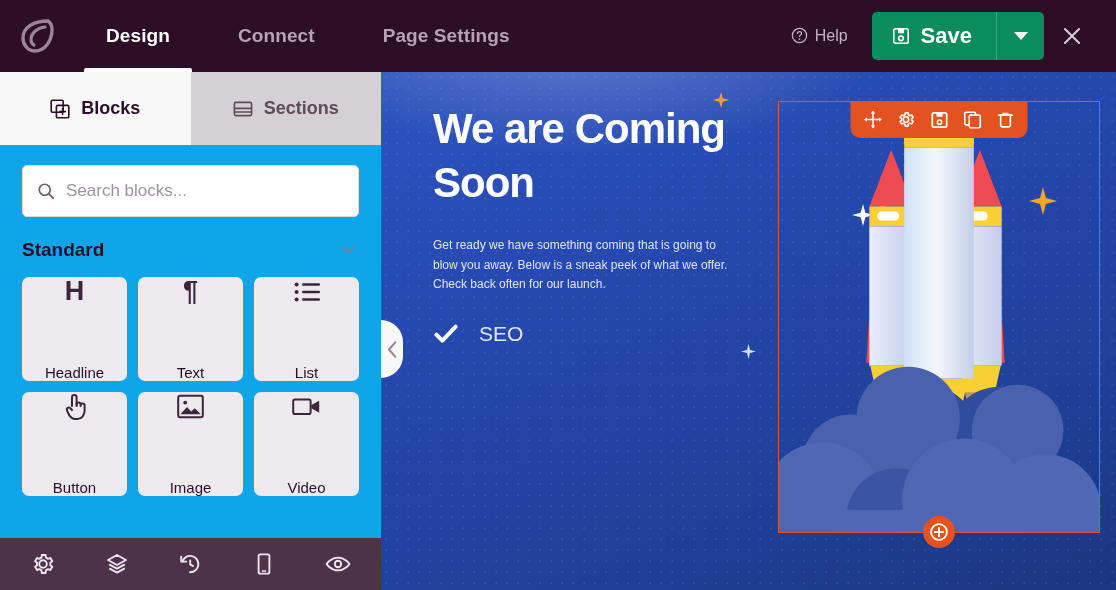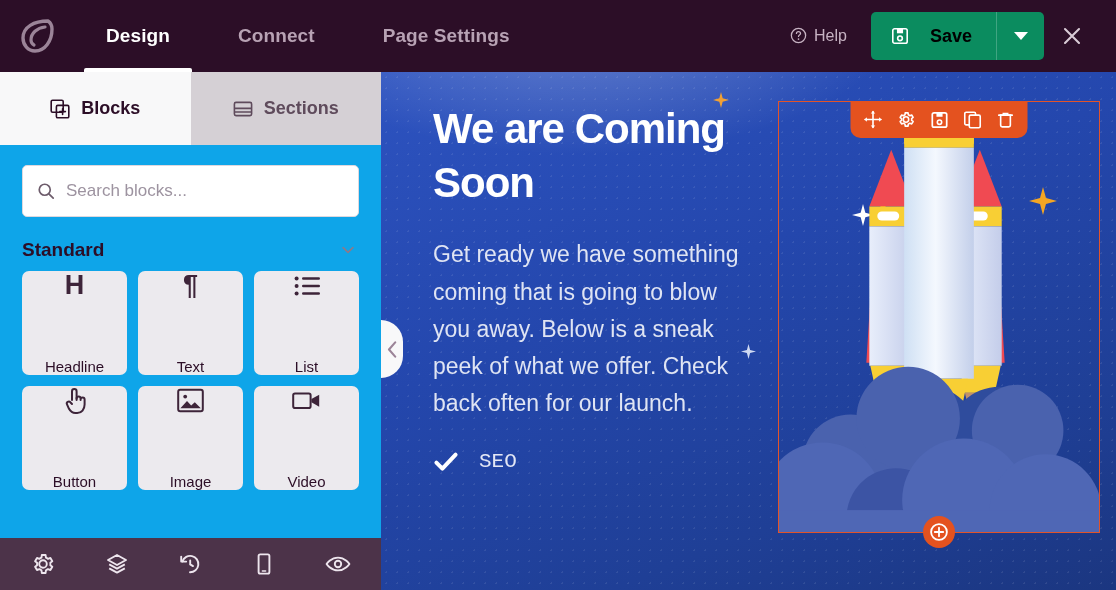"Save" .save-btn { color: #000000 -> #ffffff; font-size: 18px -> 22px; gap: 21px -> 11px }
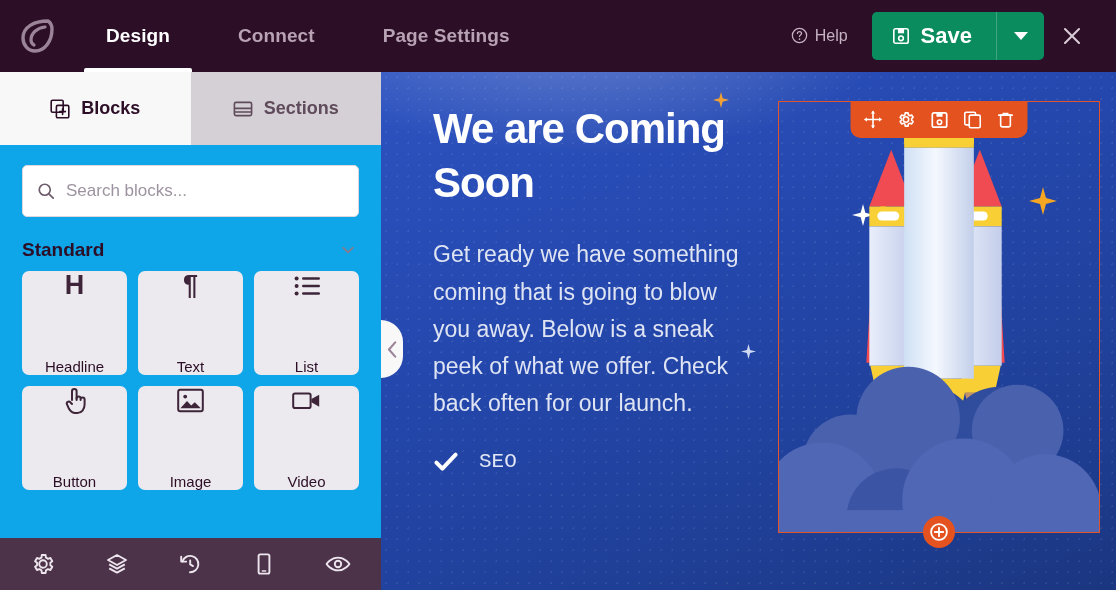"Standard" .group-head { padding: 22px 24px 10px 22px -> 22px 24px 16px 22px }
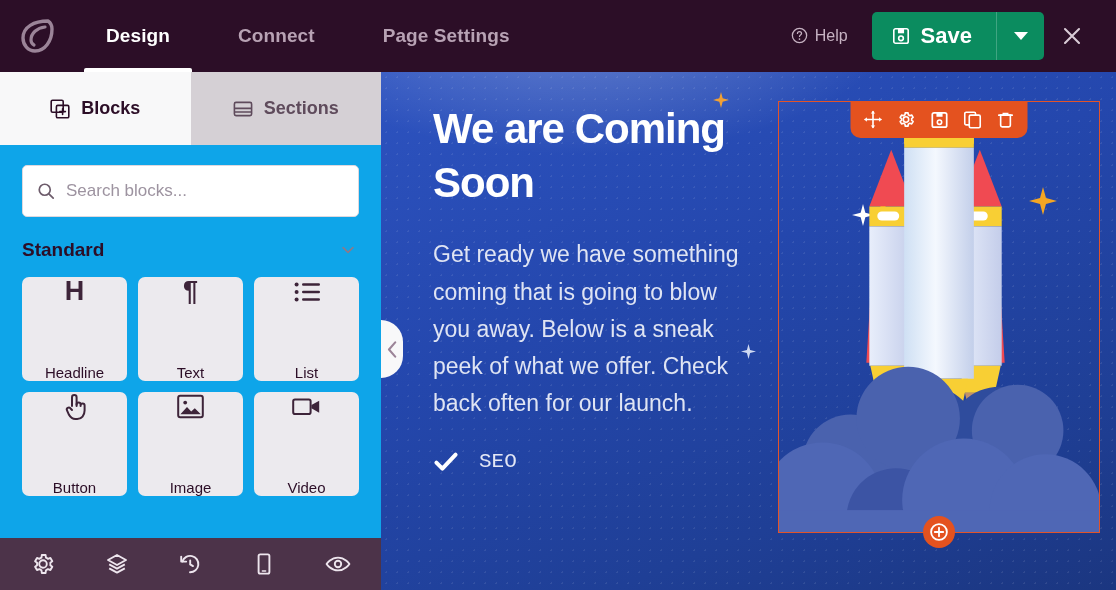"Get ready we have something" .hero-body { font-size: 23px -> 12px }
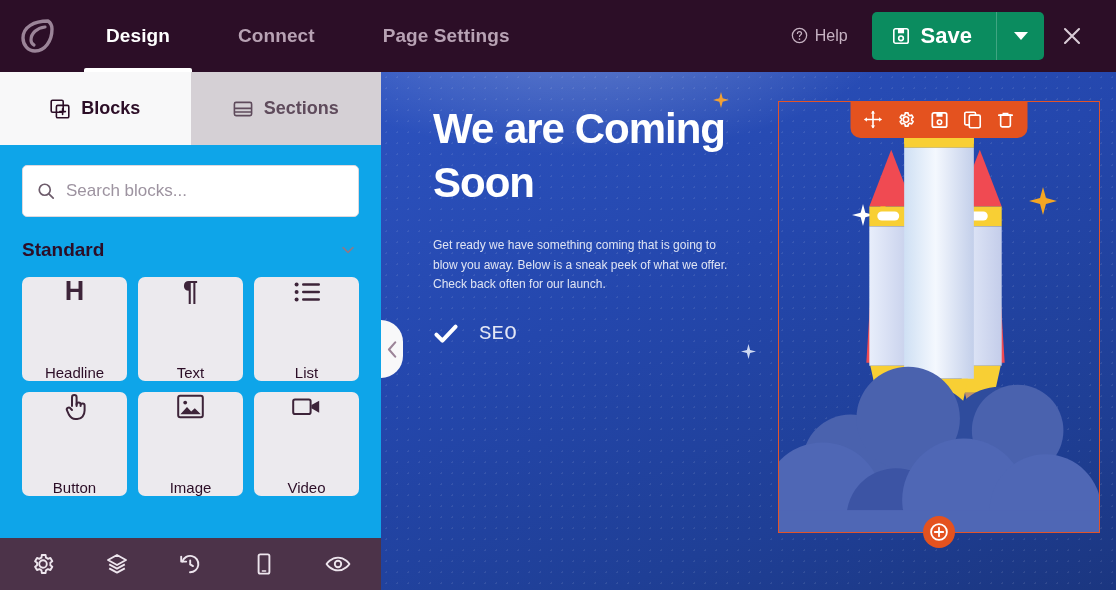"SEO" .feature-row { font-family: Liberation Mono, monospace -> none }
